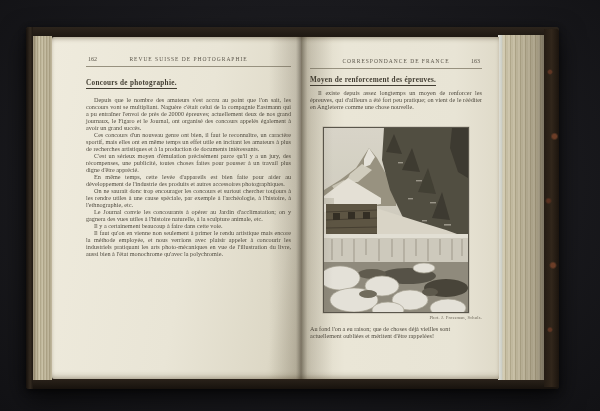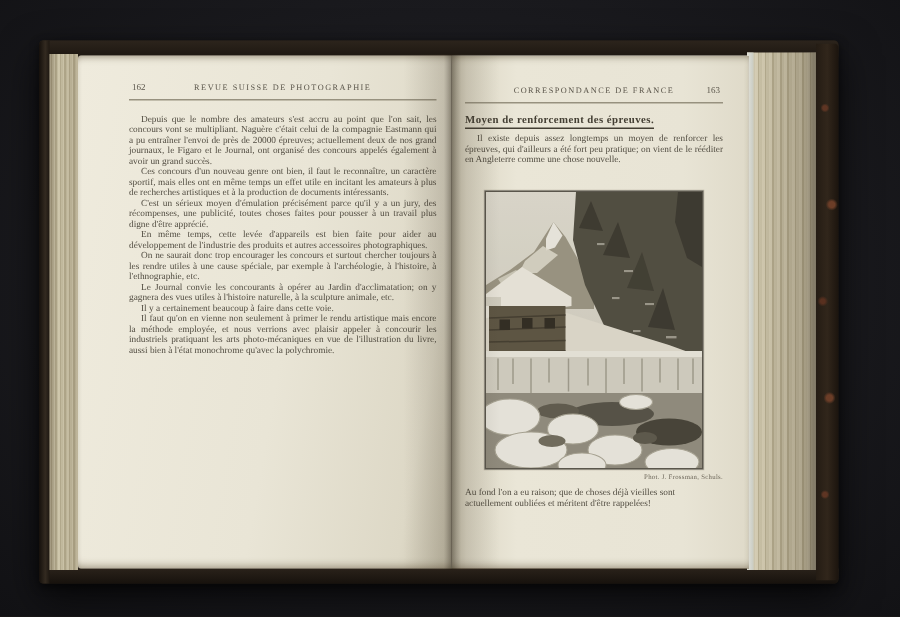"Concours de photographie." div.section-title { html: none -> <div> <span>Concours de photographie.</span> </div> }
